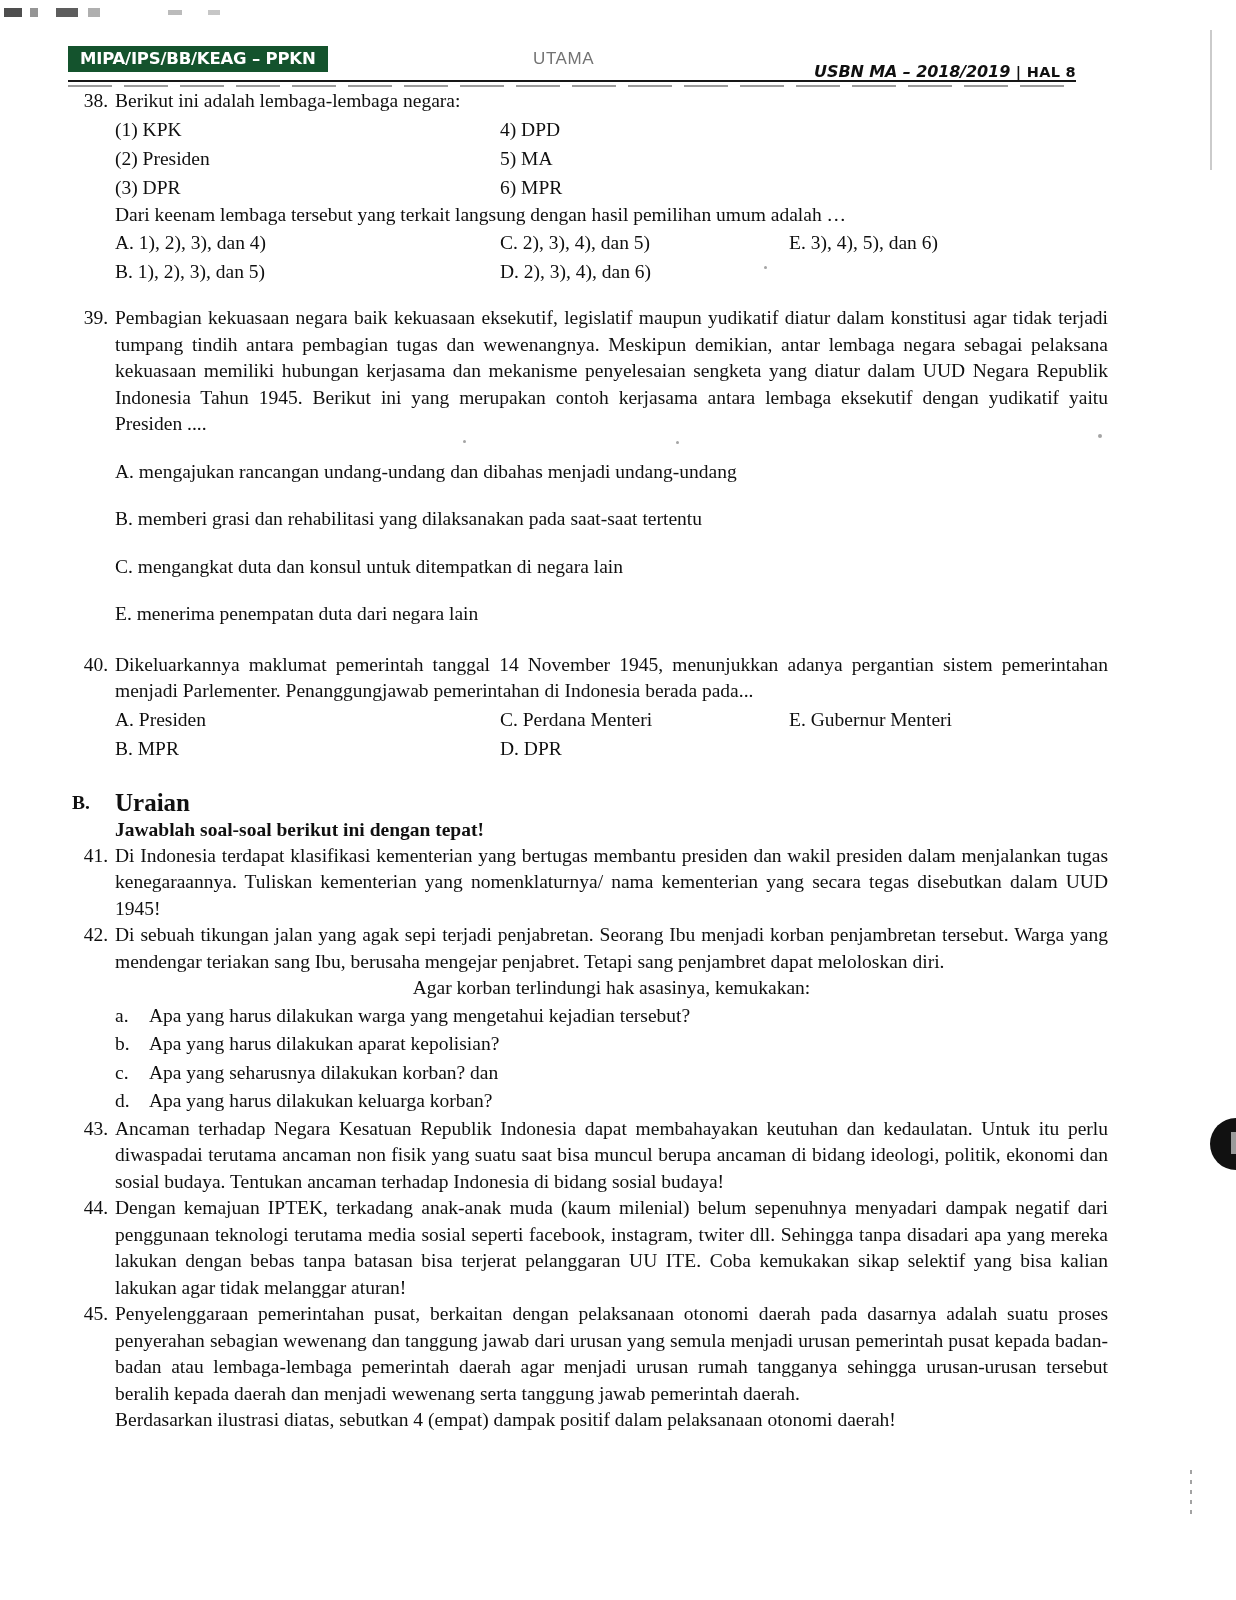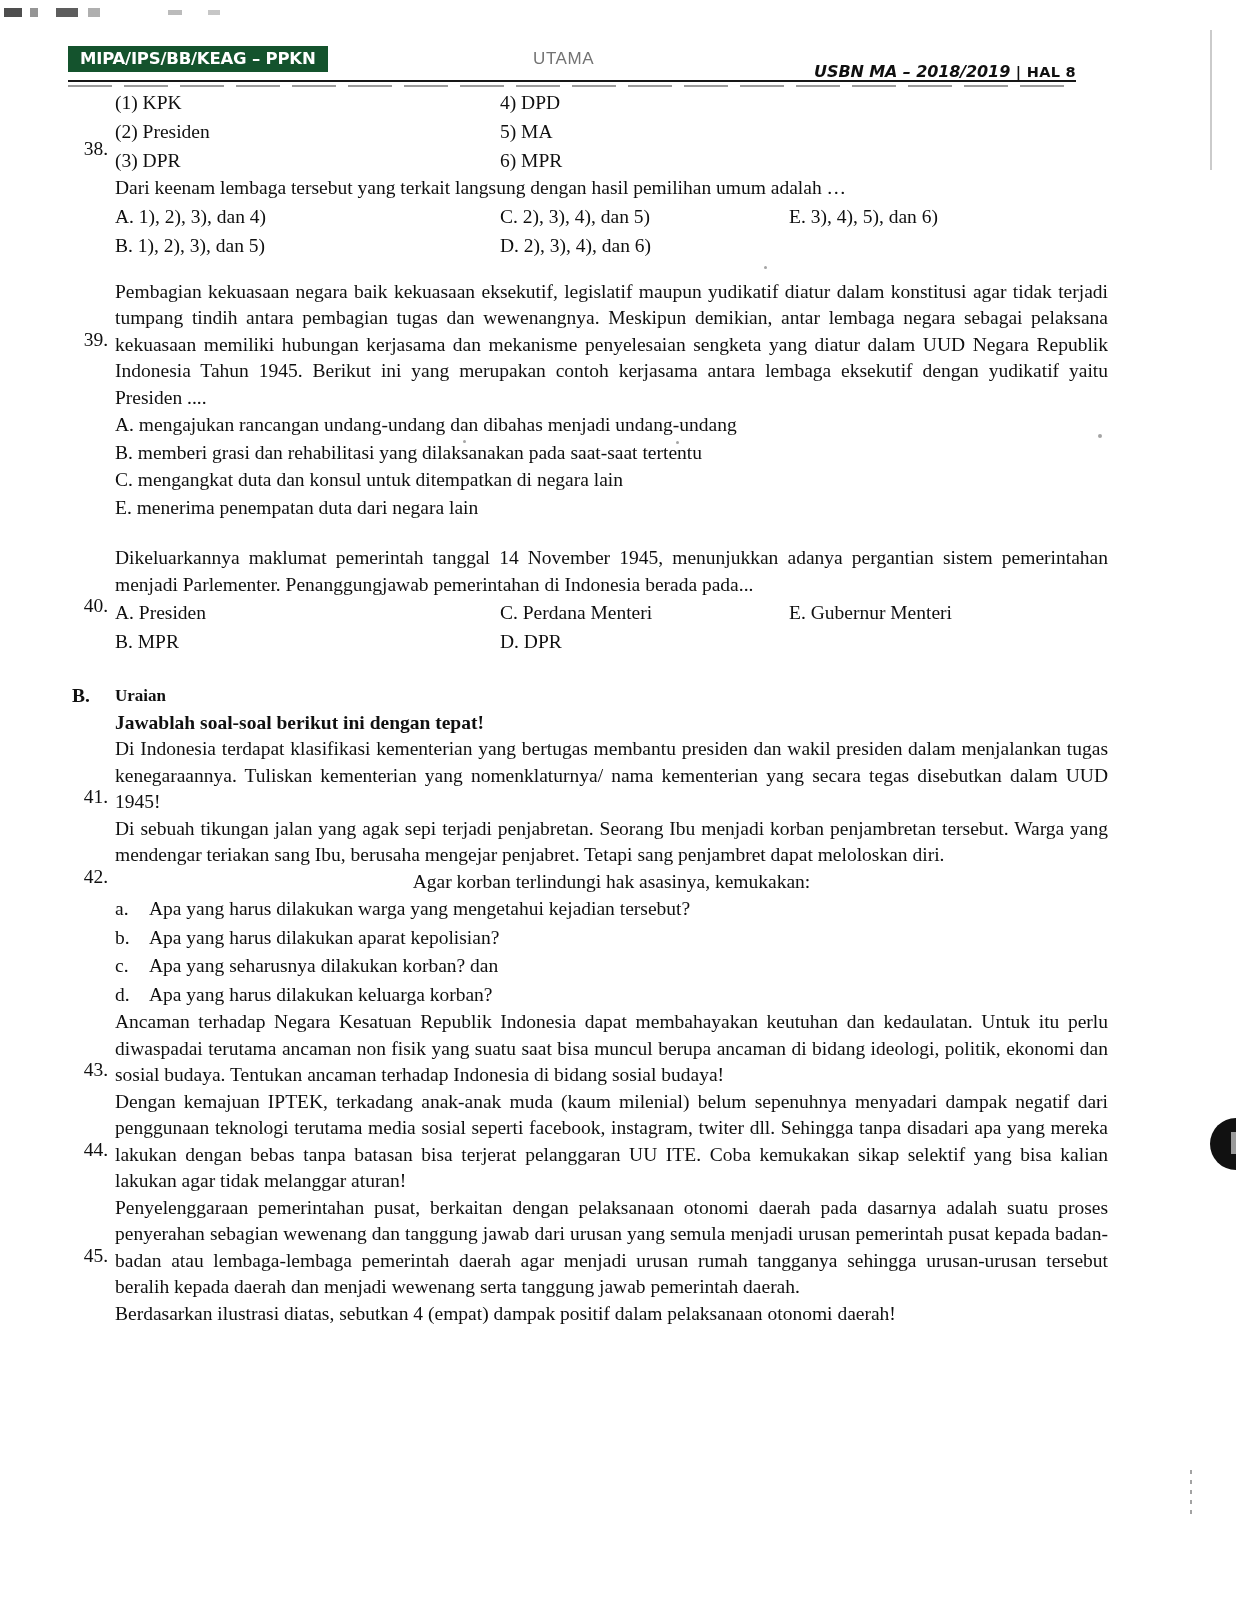"38." .q-num { margin-top: 48px -> none }
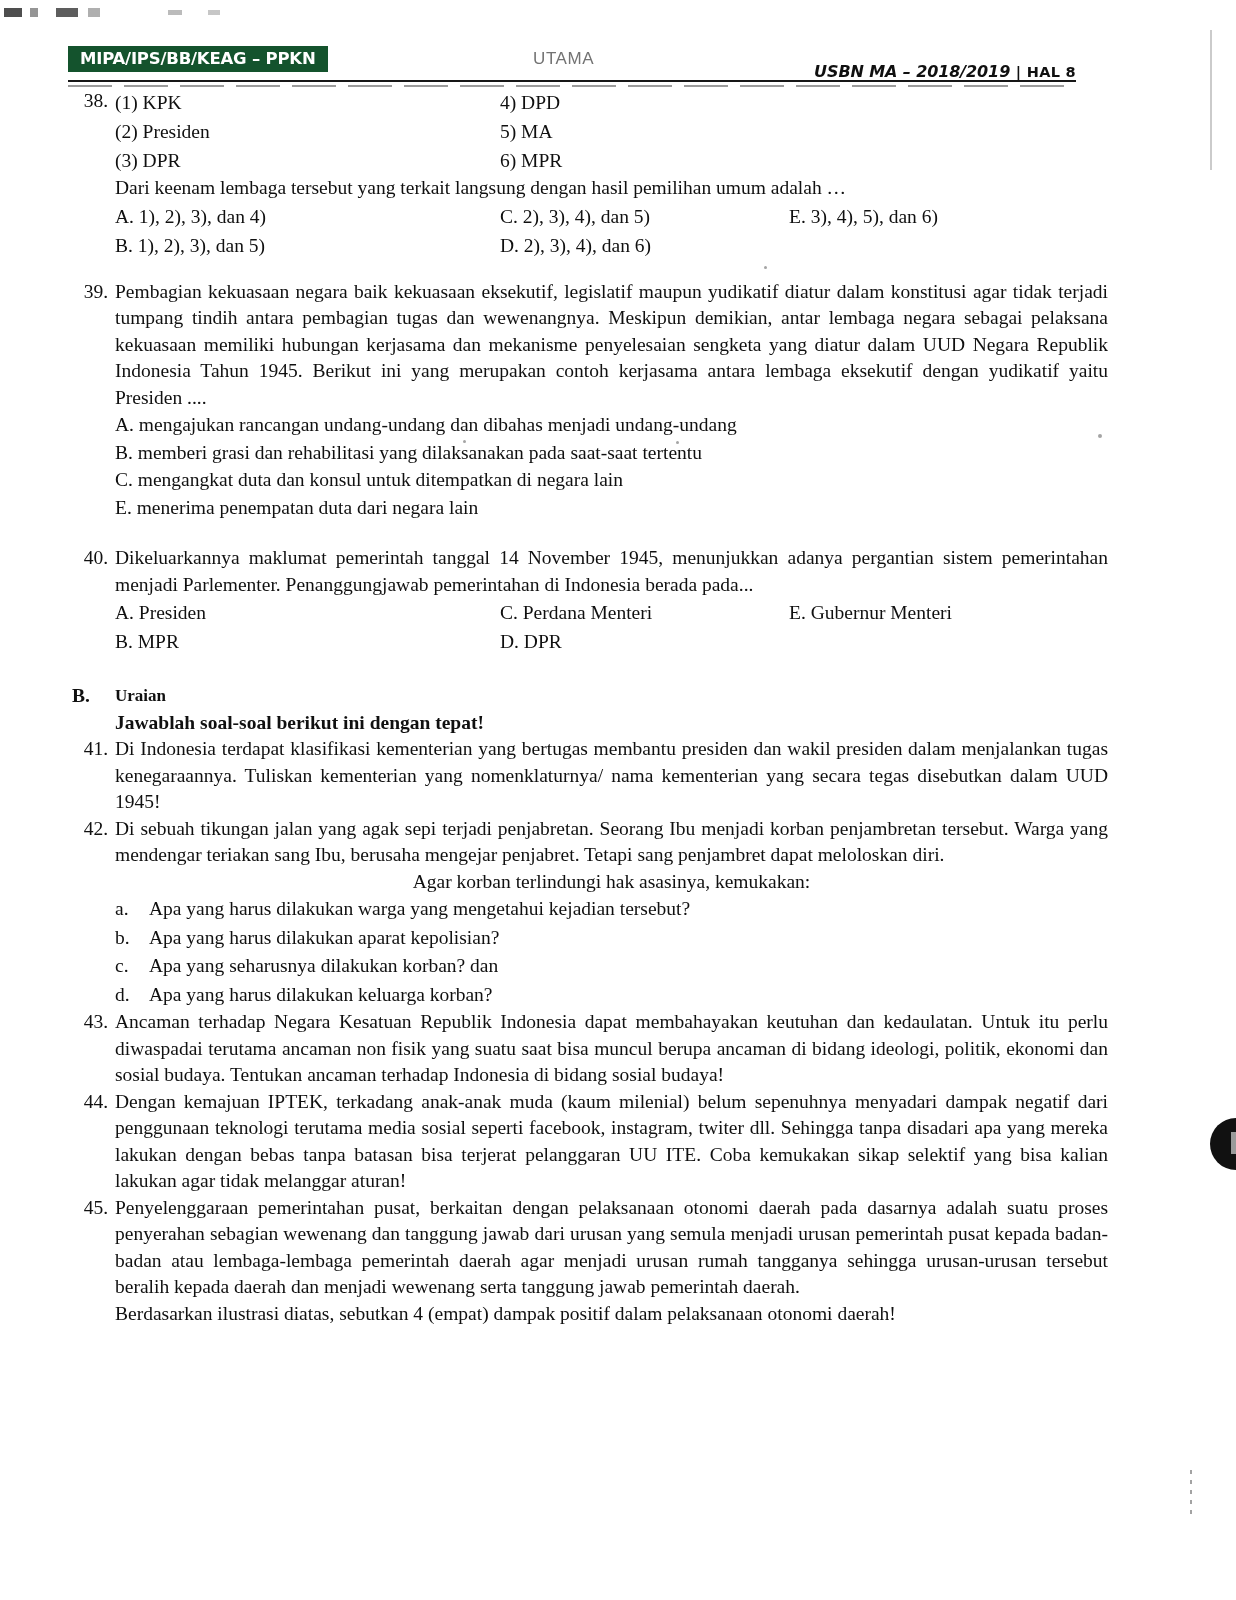"Berikut ini adalah lembaga-lembaga" div.q-lead { html: none -> <div>Berikut ini adalah lembaga-lembaga negara:</div> }
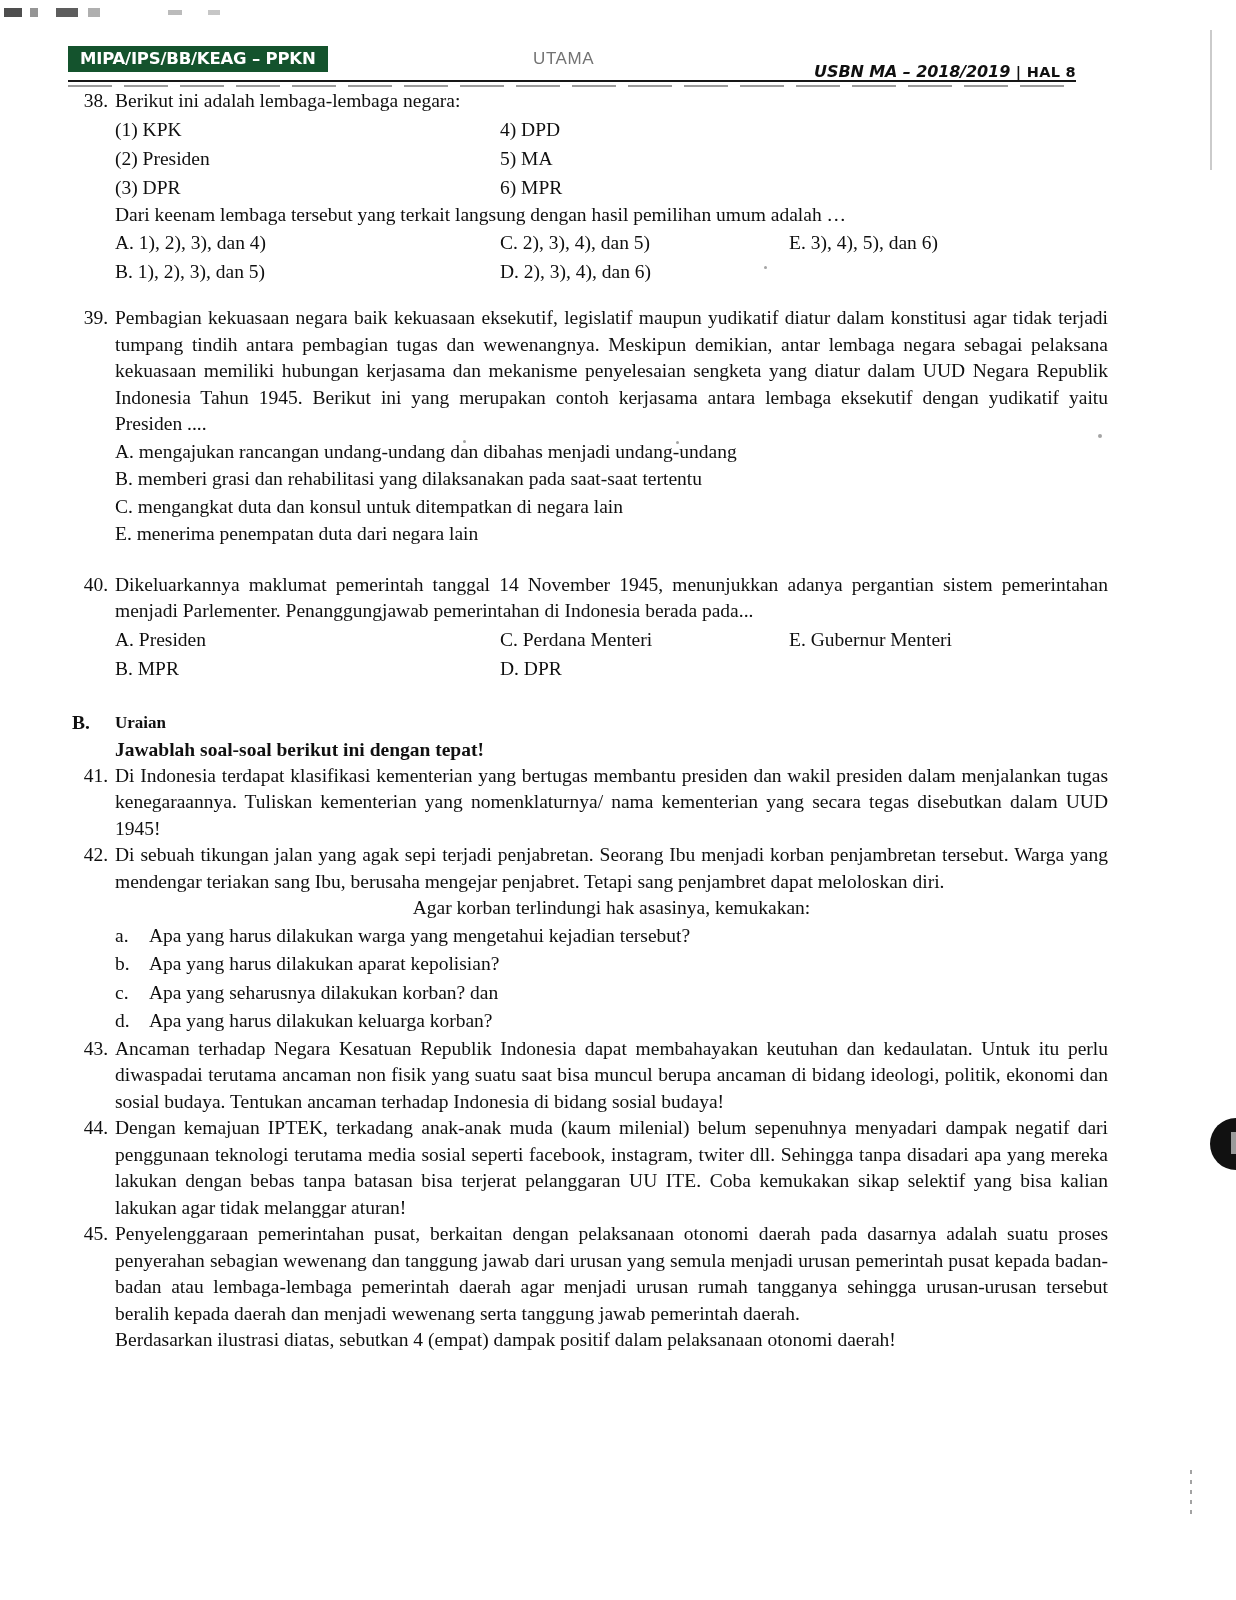"A. mengajukan rancangan undang-undang" .opt-line { margin-top: none -> 20px }
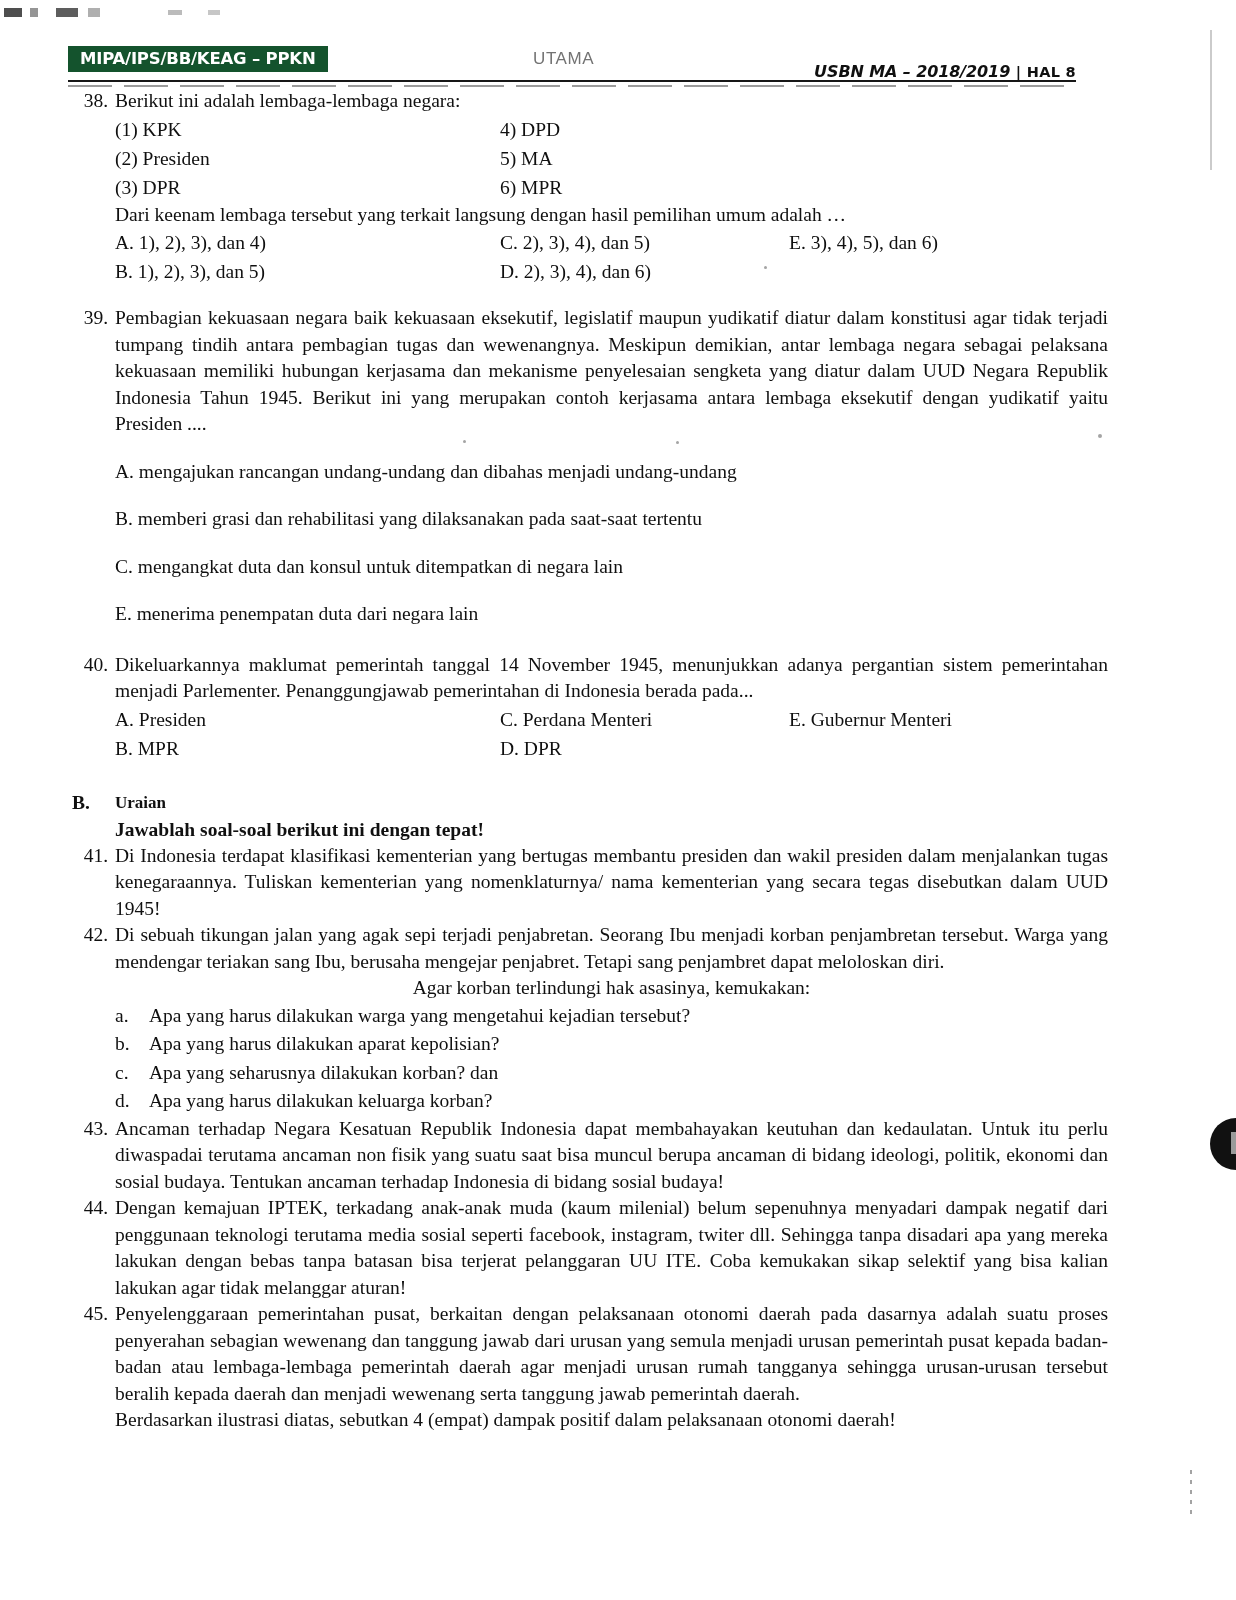"Uraian" .sec-title { font-size: 17px -> 25px }
